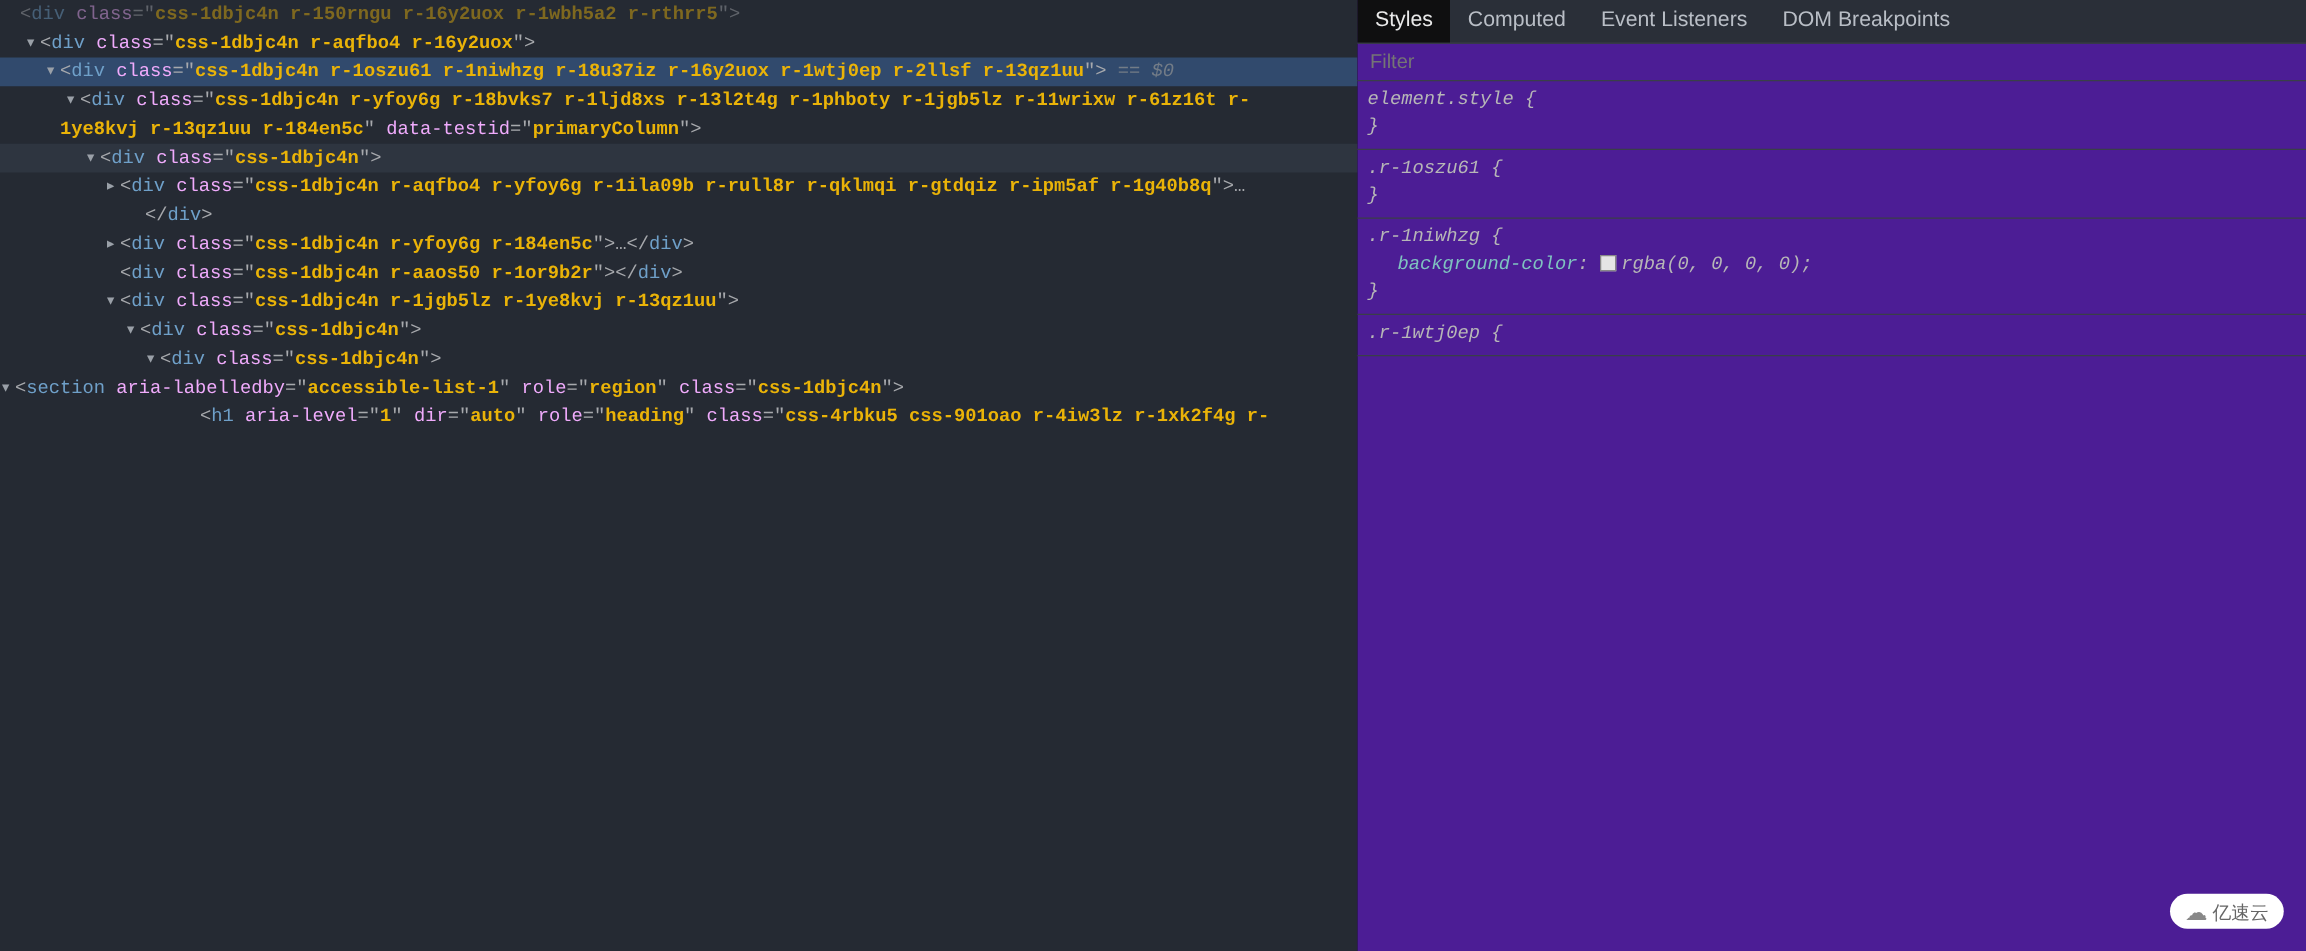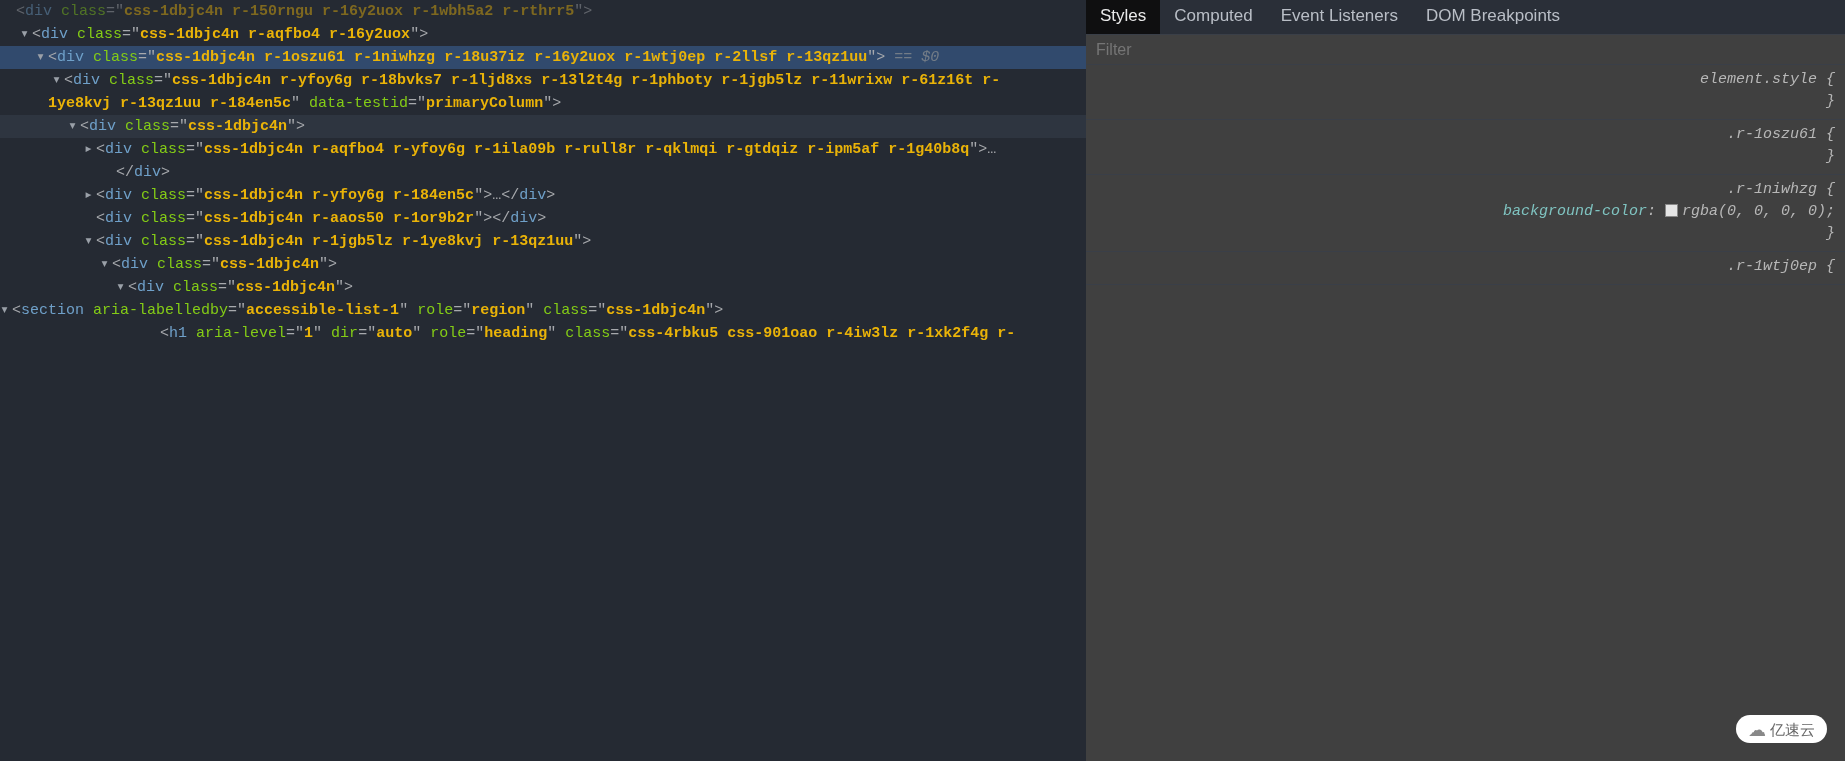"class" .attr { color: #84cc16 -> #f0abfc }
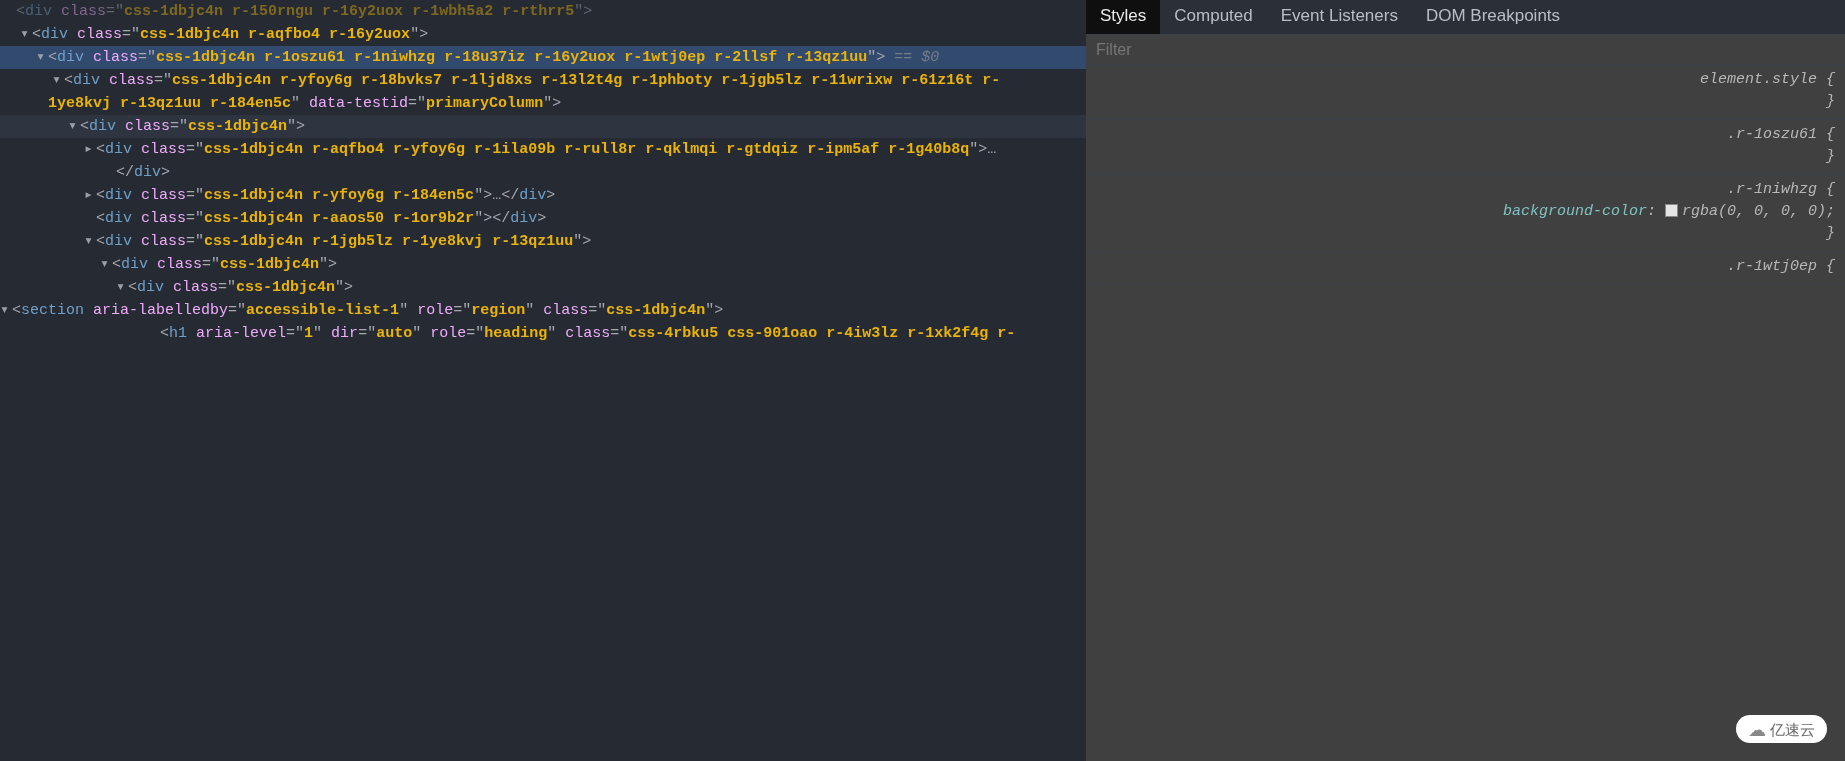"Styles" .styles-panel { background: #404040 -> #4c1d95 }
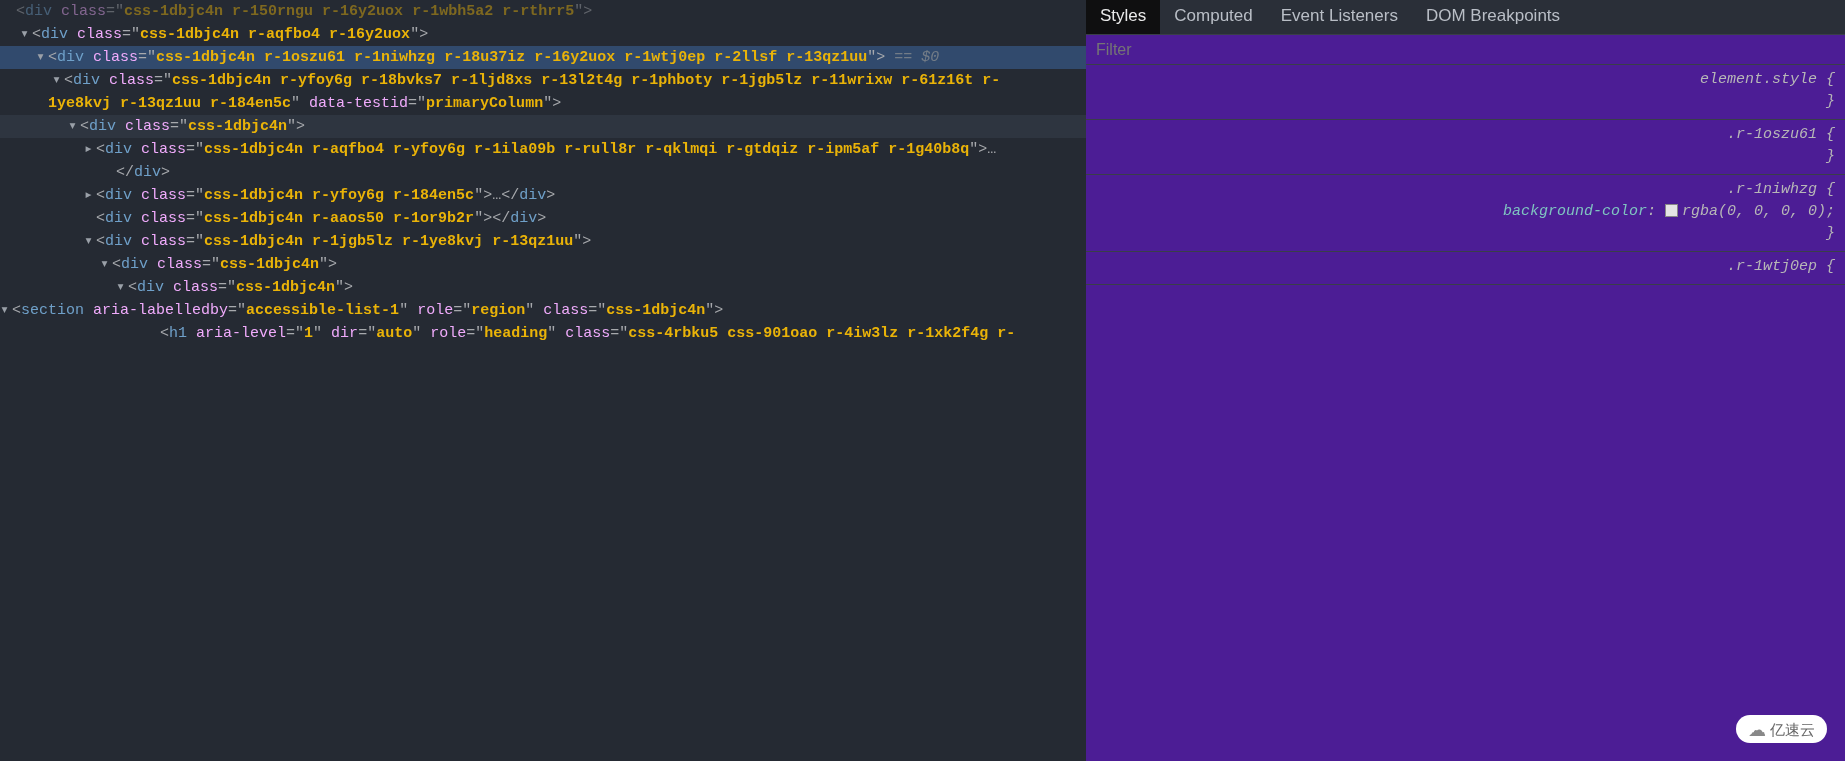"element.style {" .rule-block { text-align: right -> none }
